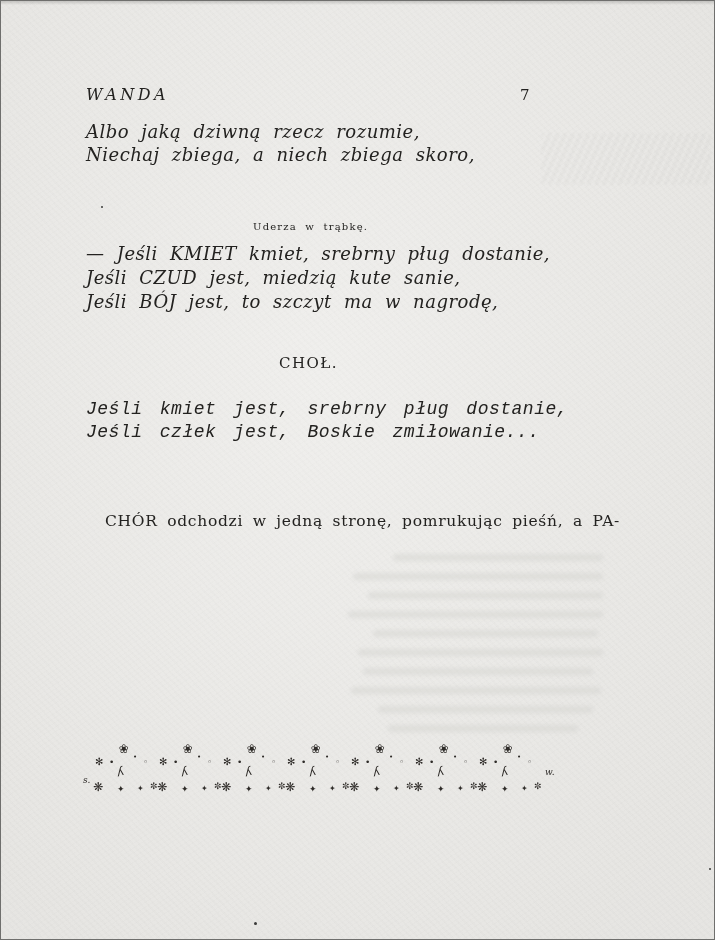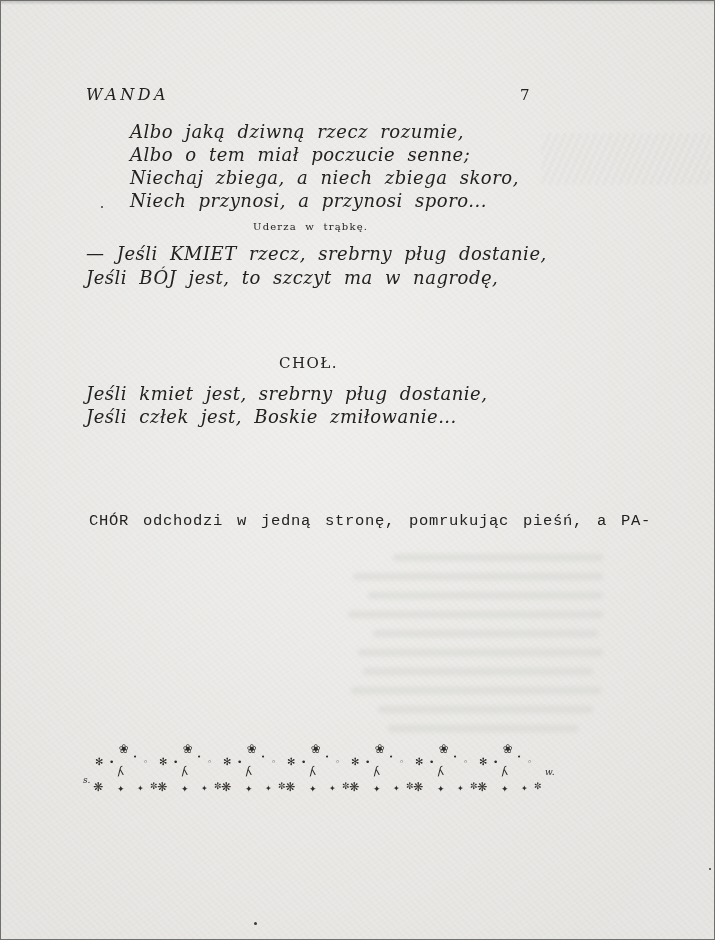"Albo jaką dziwną rzecz rozumie," .stanza-1 .line { margin-left: 44px -> none }
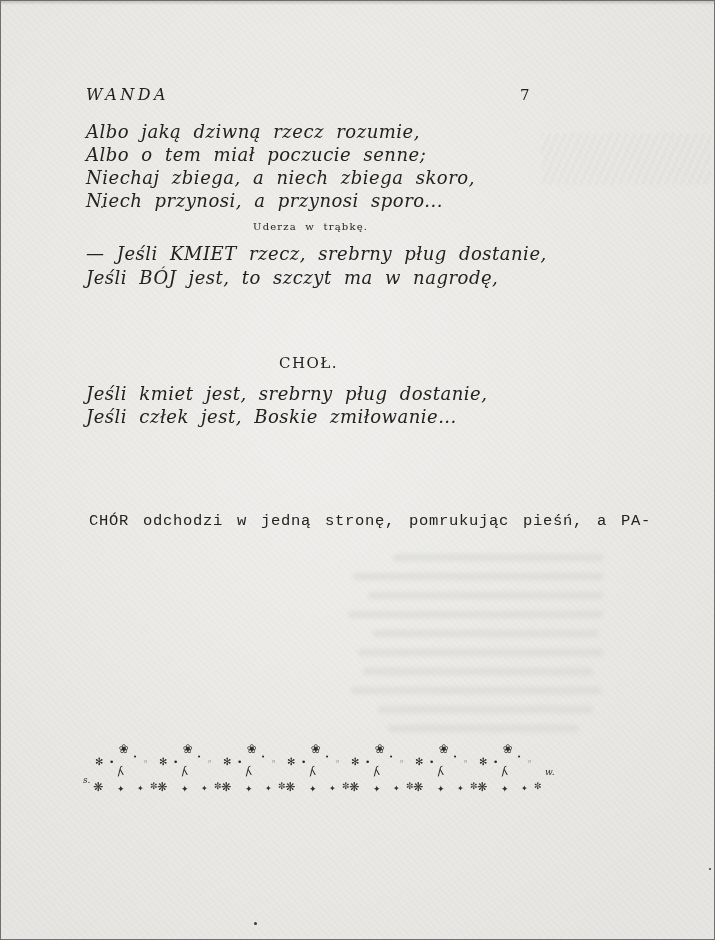"Albo o tem miał poczucie" div.line { html: <div>Albo o tem miał poczucie senne;</div> -> none }
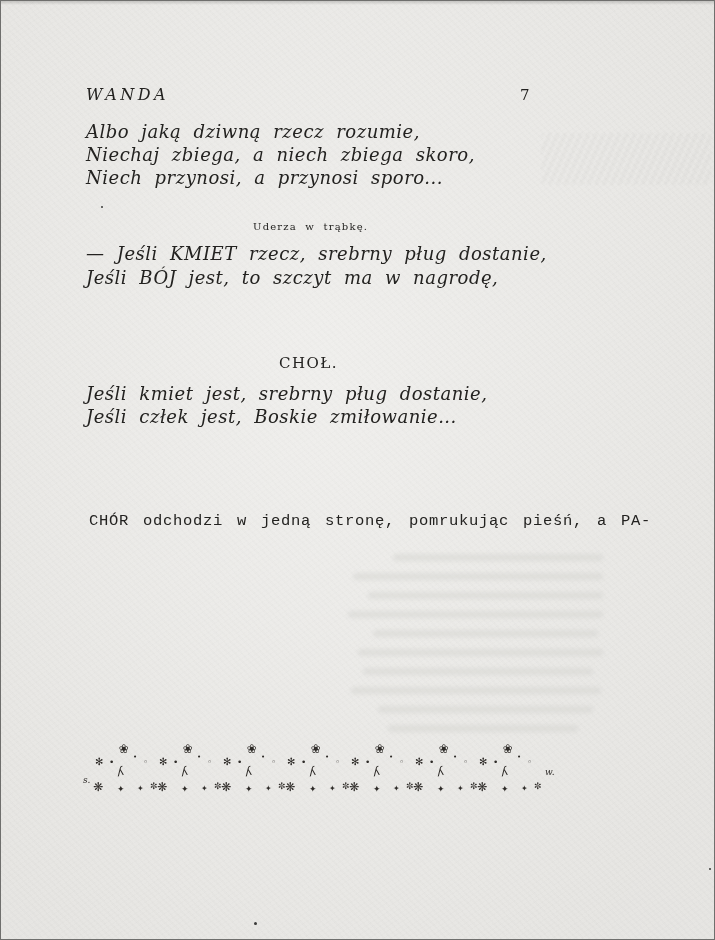"Niech przynosi, a przynosi sporo..." div.line { html: <div>Niech przynosi, a przynosi sporo...</div> -> none }
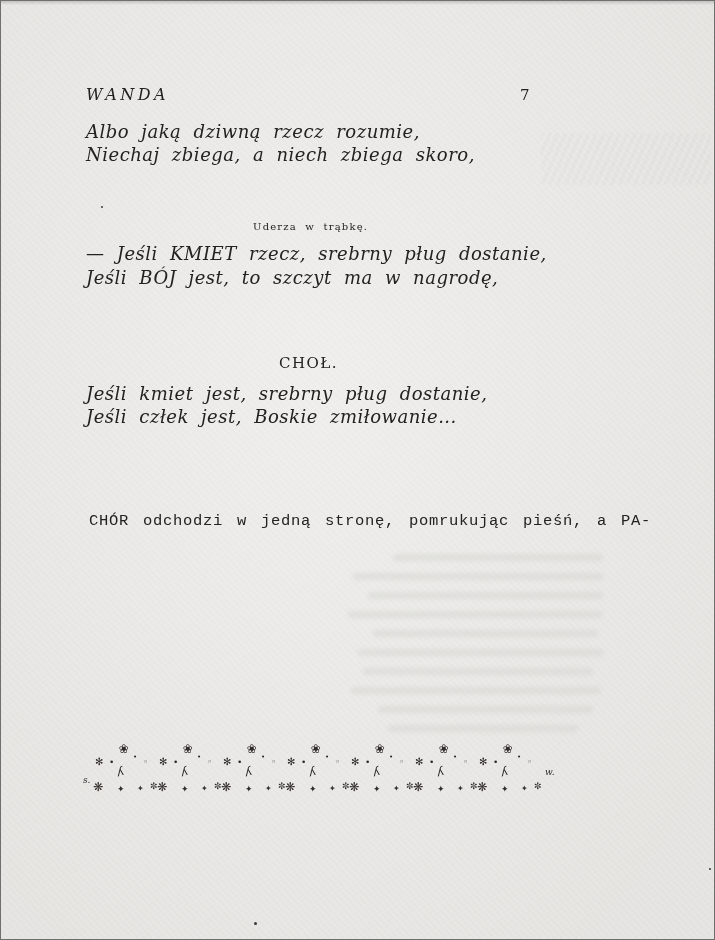"— Jeśli KMIET rzecz, srebrny" div.line { text: rzecz -> kmiet }
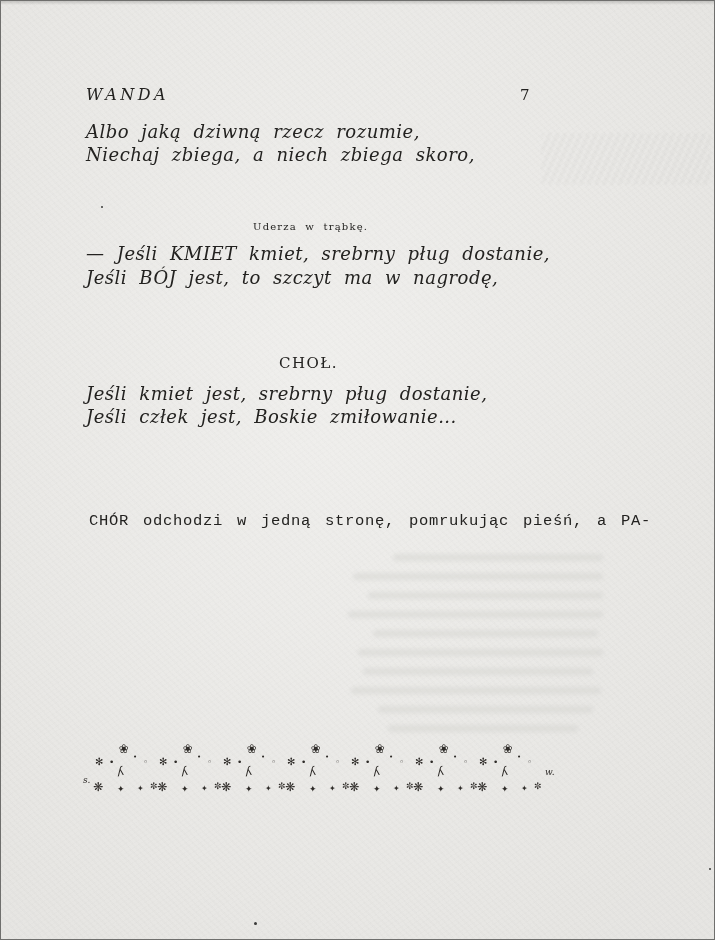"Jeśli CZUD jest, miedzią kute" div.line { html: none -> <div>Jeśli CZUD jest, miedzią kute sanie,</div> }
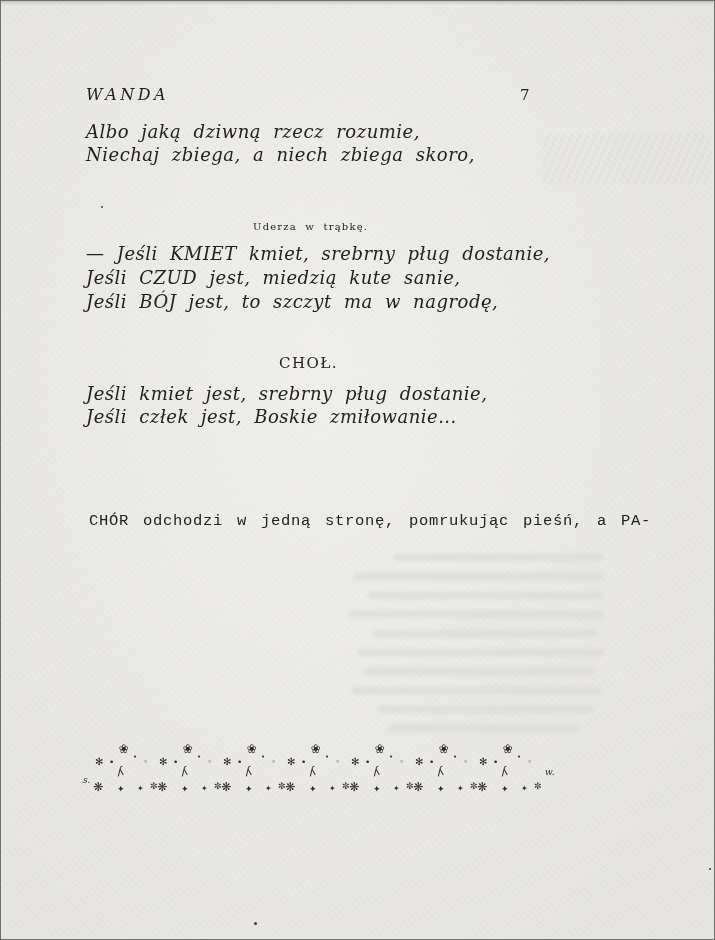"Jeśli kmiet jest, srebrny pług" .stanza-3 { font-family: none -> Liberation Mono, monospace; top: 381px -> 397px }
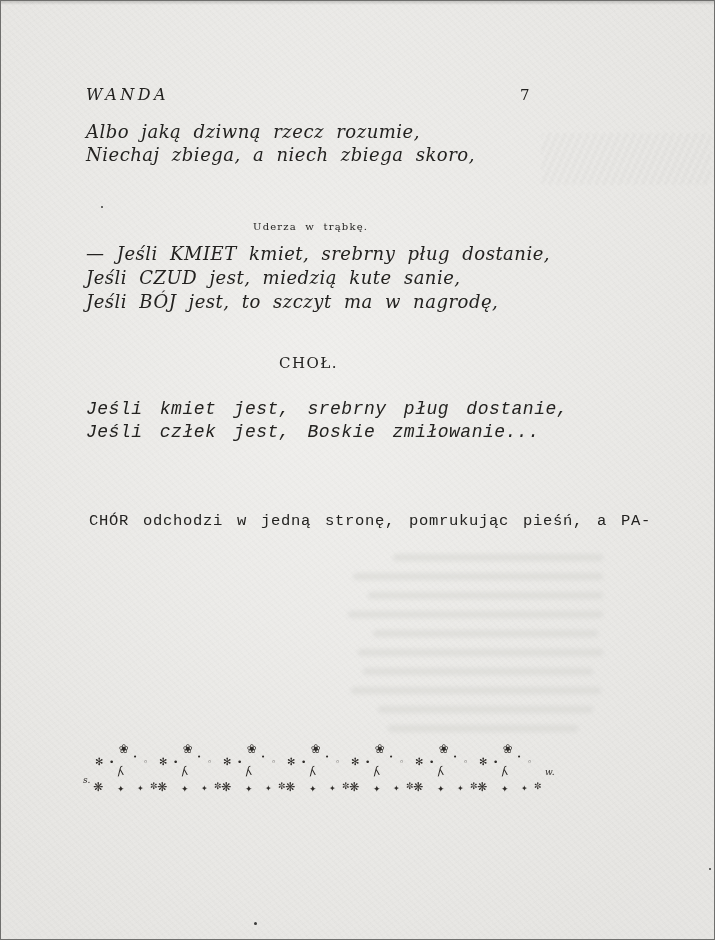"CHÓR odchodzi w jedną stronę," .stage-note-1 { font-family: Liberation Mono, monospace -> none; left: 88px -> 104px }
